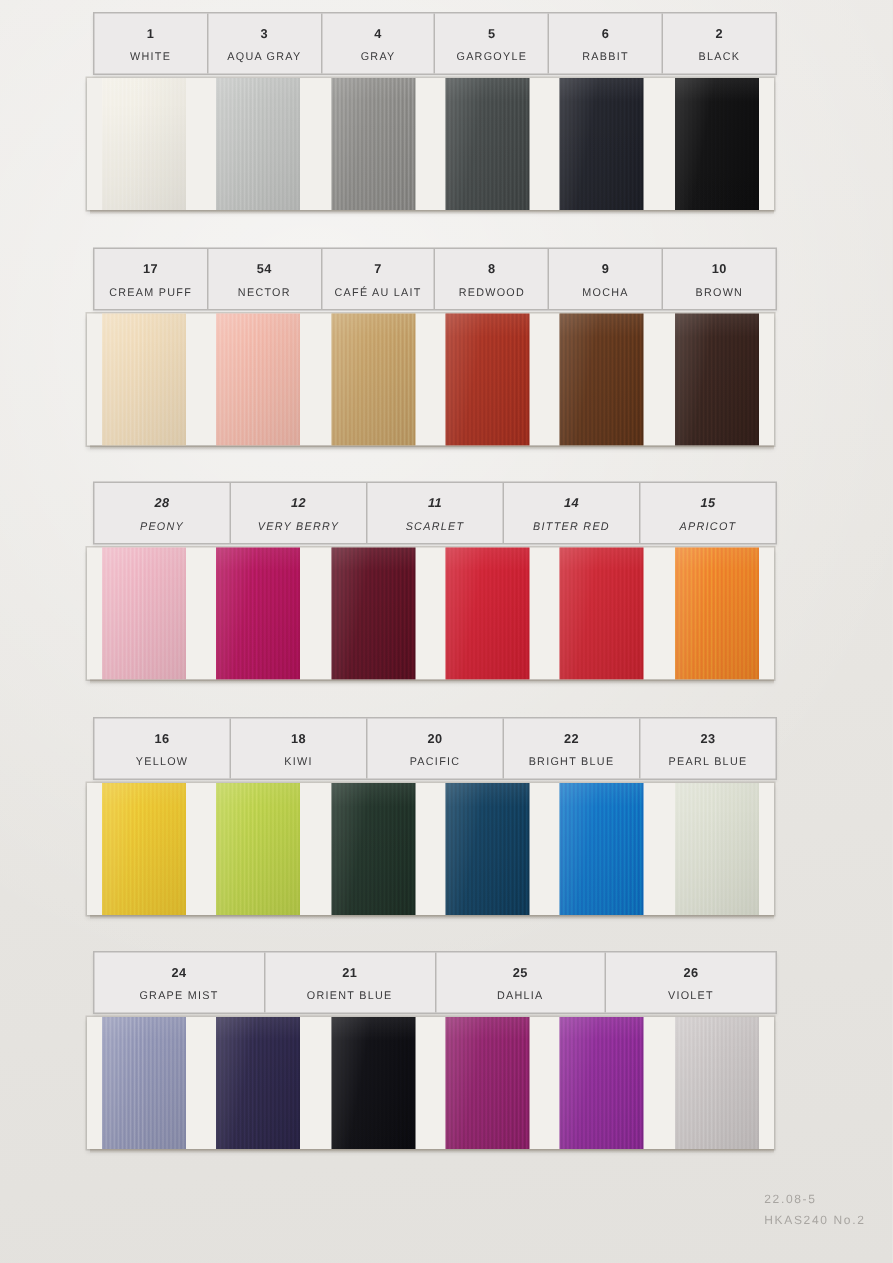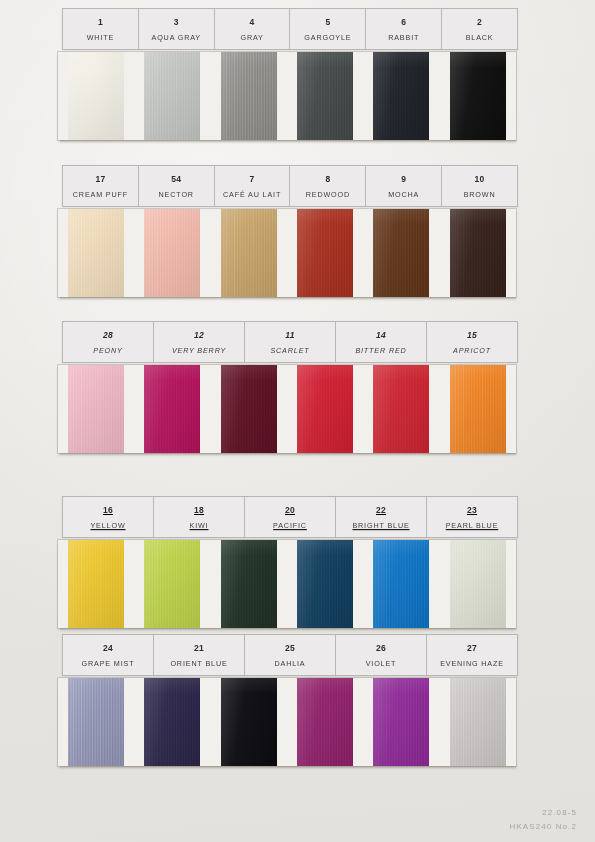"16" div.row { text-decoration: underline -> none; top: 496px -> 478px }
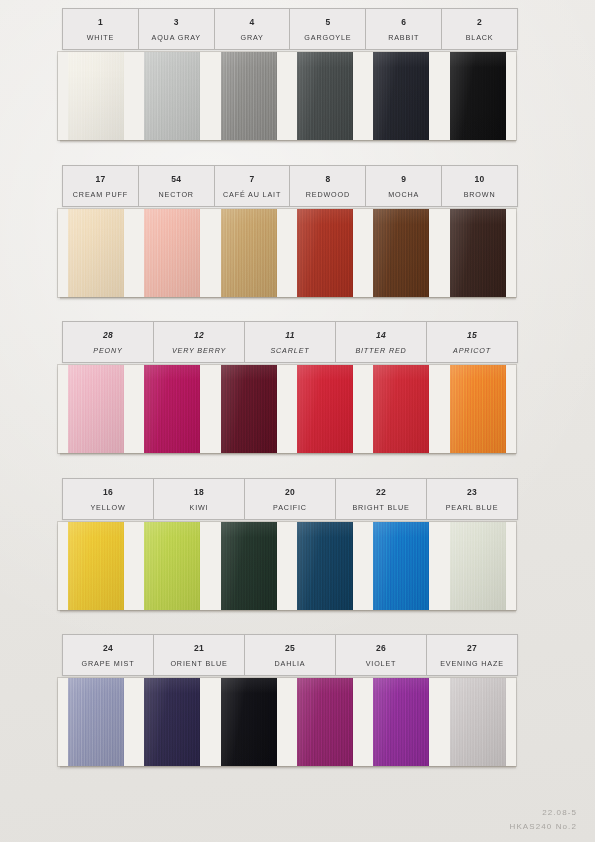"27" div.label-cell { html: <div> <div>27</div> <div>EVENING HAZE</div> </div> -> none }
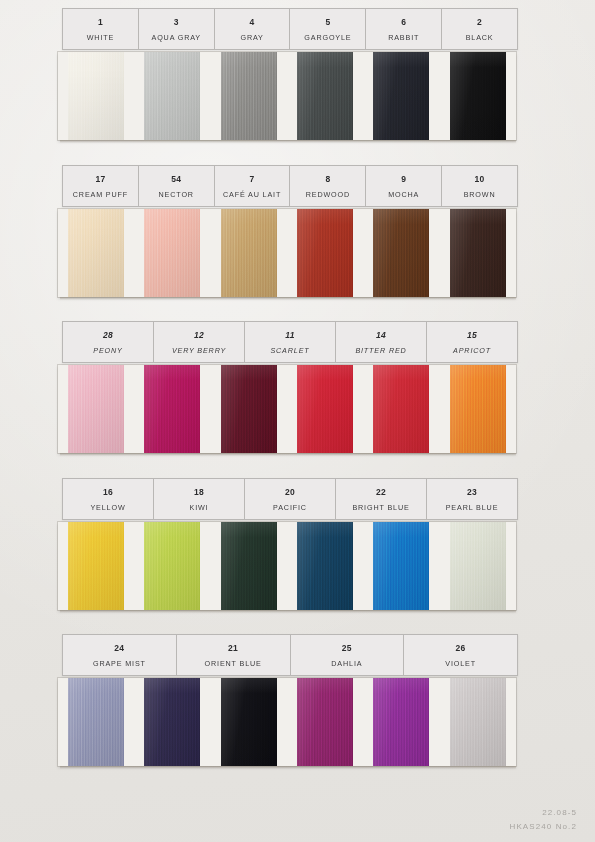"22.08-5" .footer { bottom: 8px -> 21px; text-align: right -> left }
